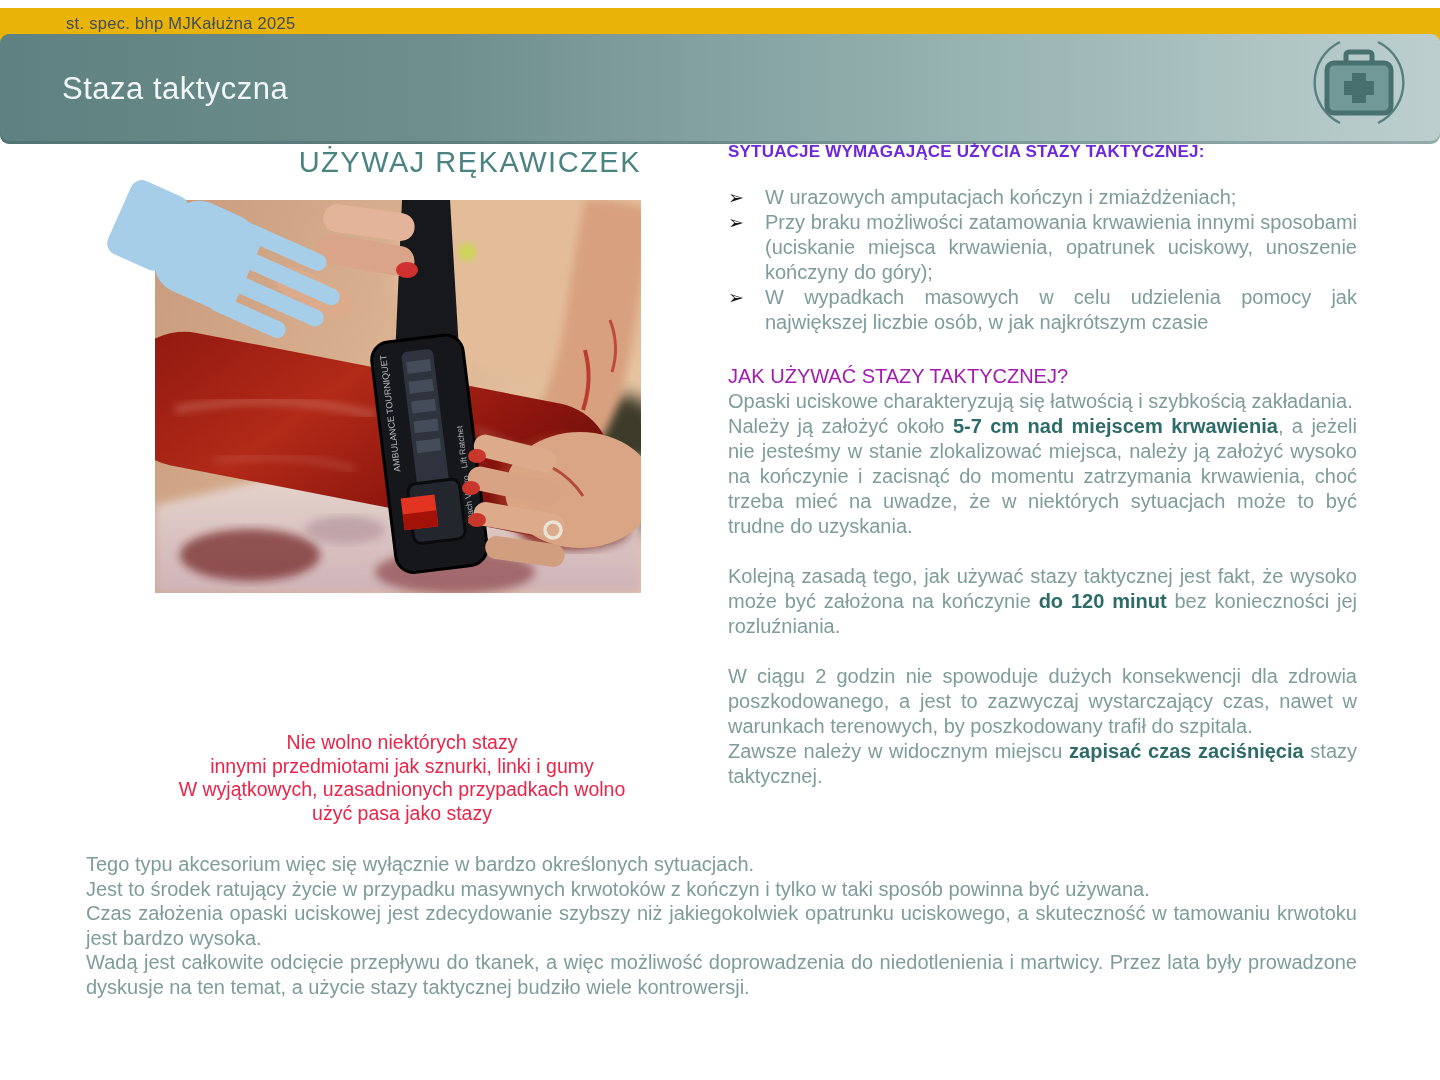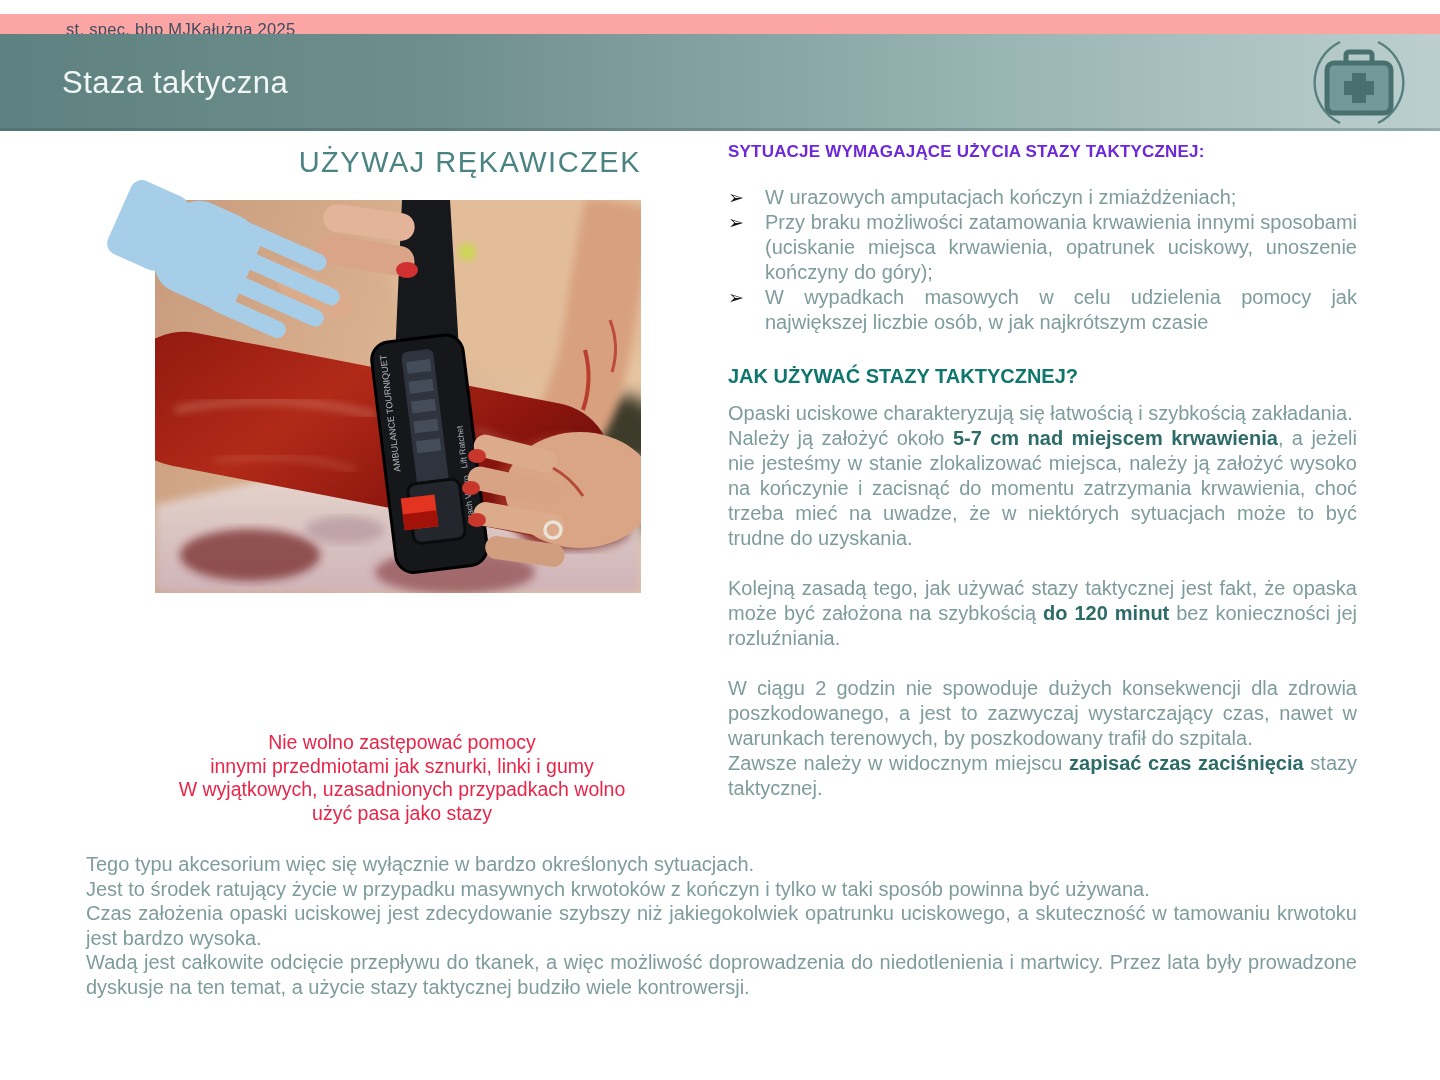"st. spec. bhp MJKałużna 2025" .topbar { background: #fca5a5 -> #eab308; top: 14px -> 8px }
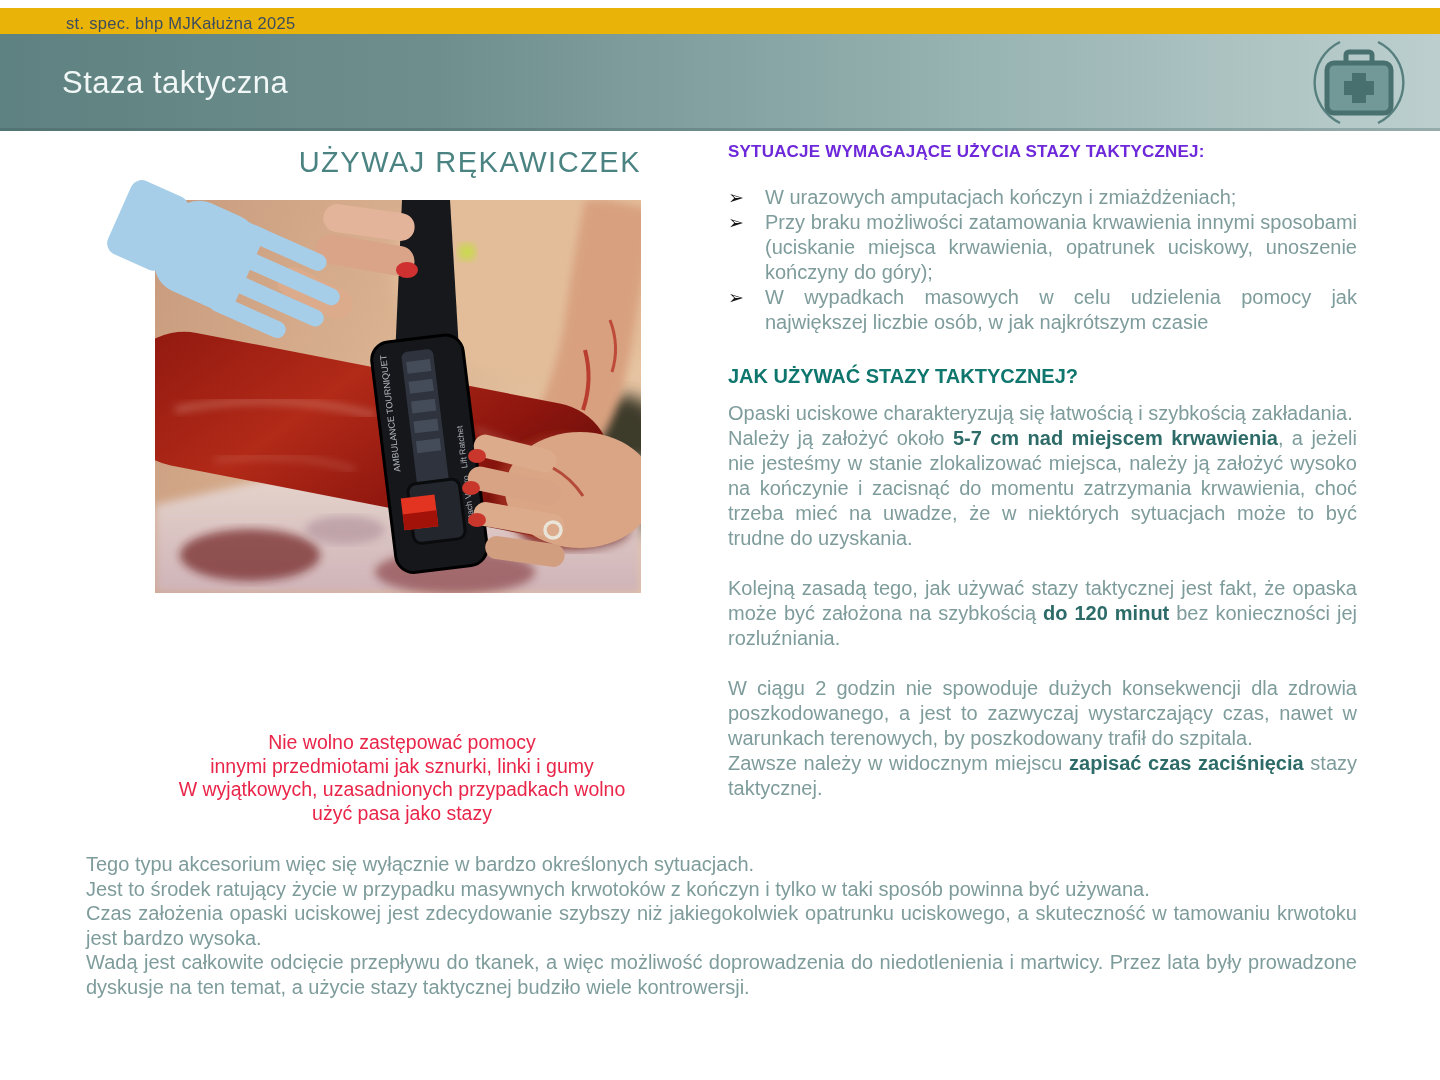"Staza taktyczna" .band { border-radius: none -> 9px; height: 97px -> 110px }
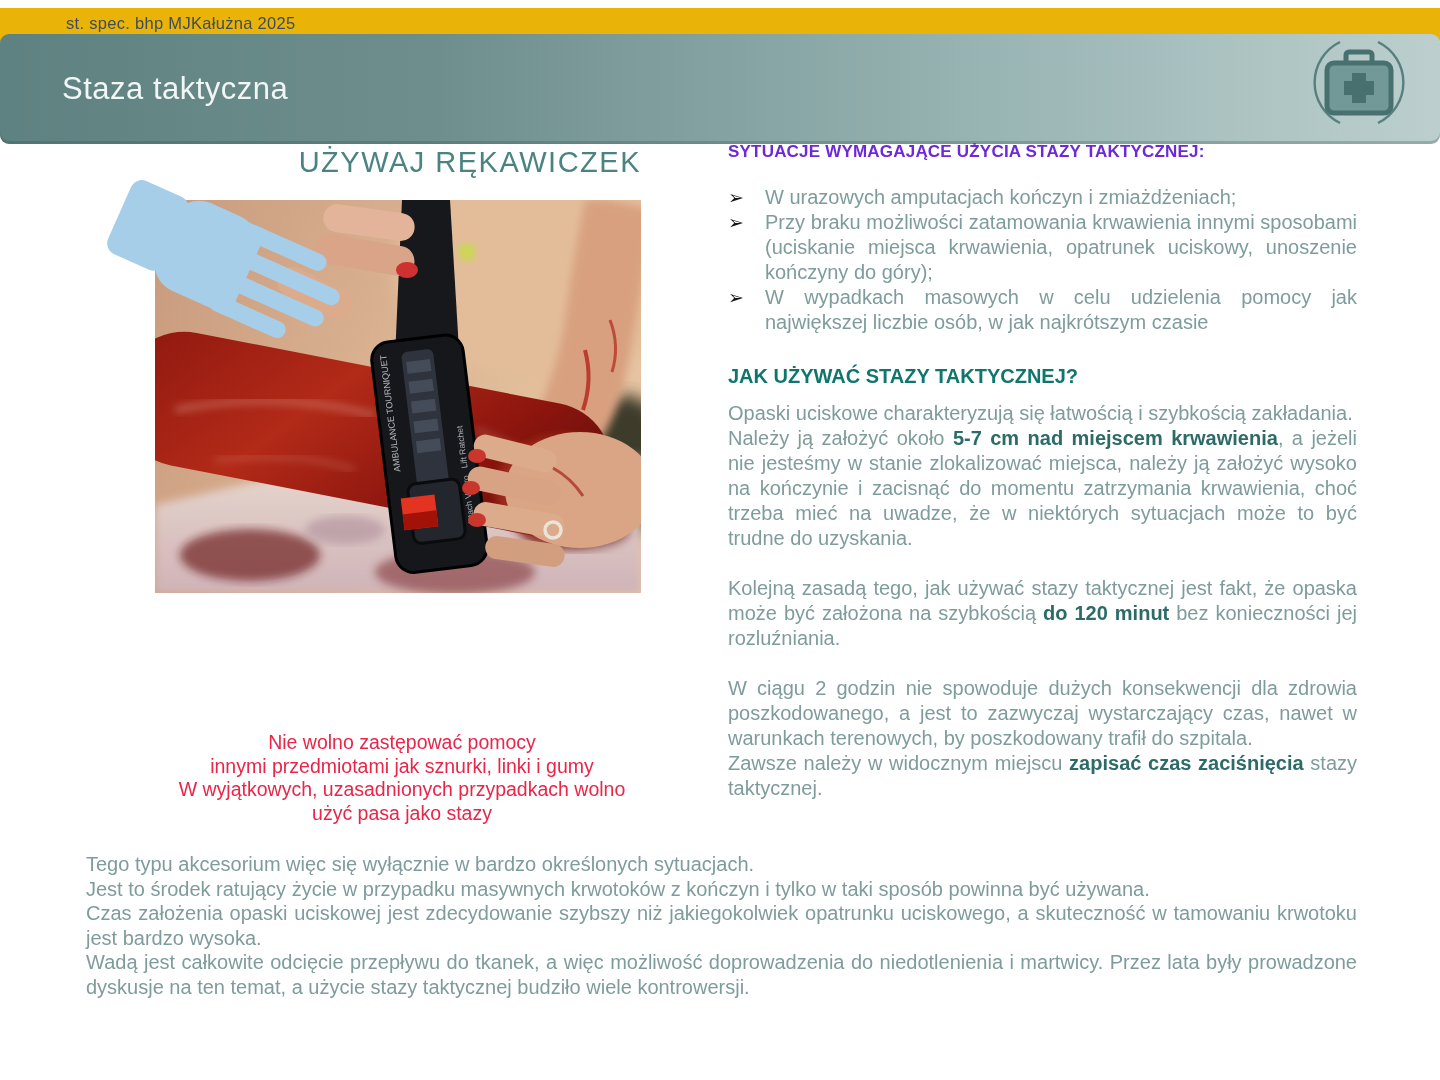"JAK UŻYWAĆ STAZY TAKTYCZNEJ?" .usage-heading { color: #0f766e -> #a21caf; font-weight: 700 -> 400; margin: 29px 0 12px 0 -> 29px 0 0 0 }
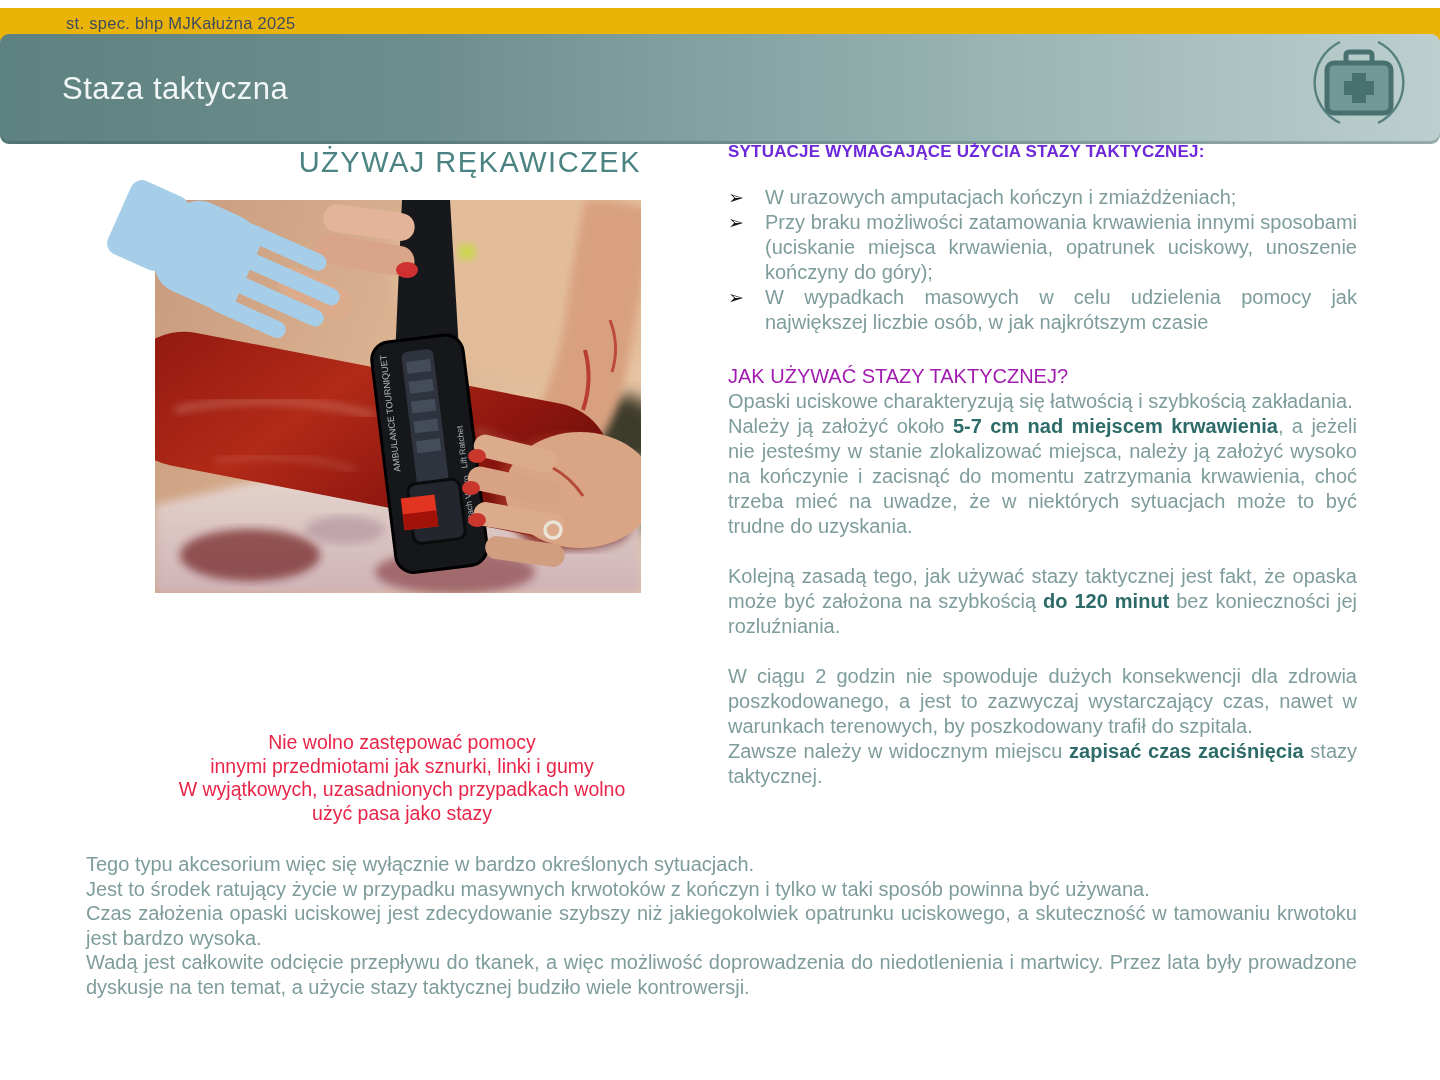"Kolejną zasadą tego, jak używać" span { text: opaska może być założona na szybkością -> wysoko może być założona na kończynie }
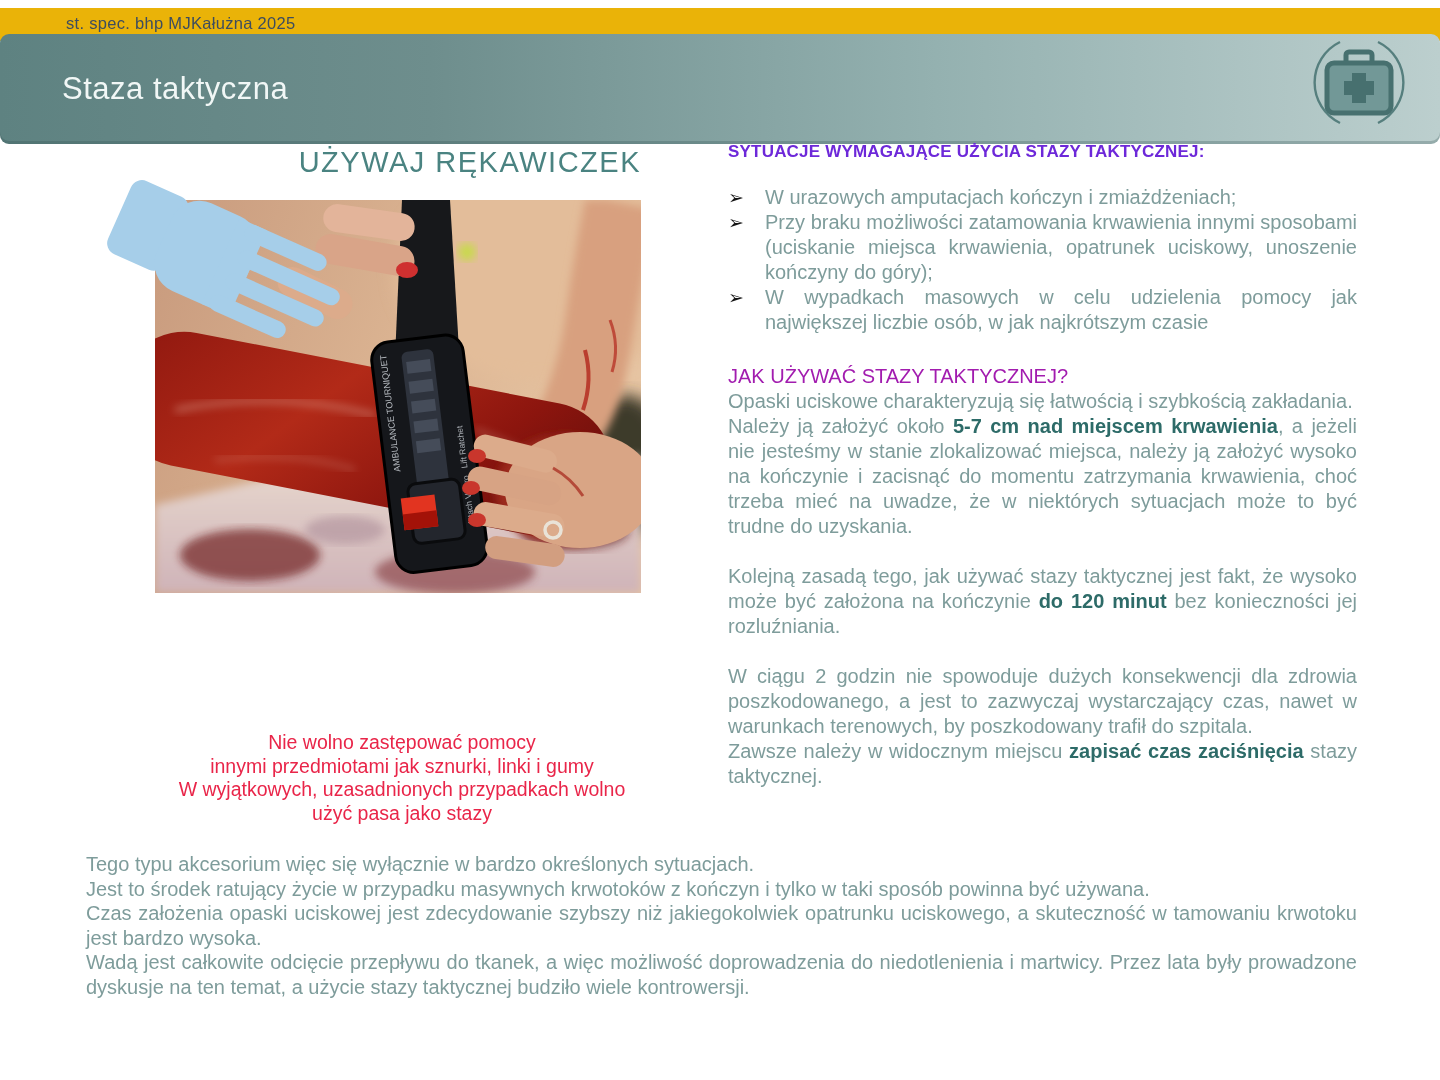"Nie wolno zastępować pomocy" div { text: zastępować pomocy -> niektórych stazy }
